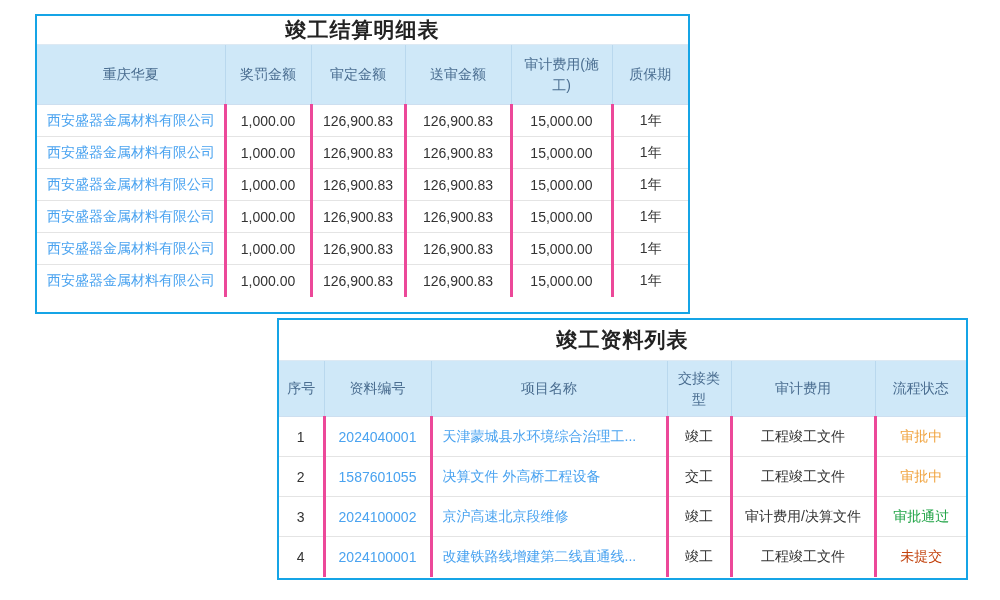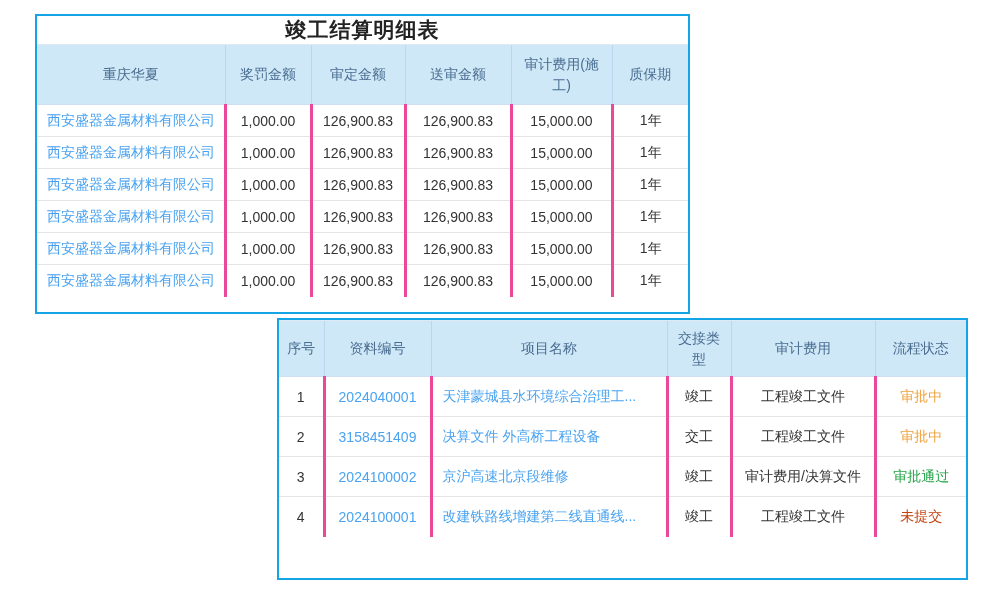"竣工资料列表" div.panel-title { html: none -> <div>竣工资料列表</div> }
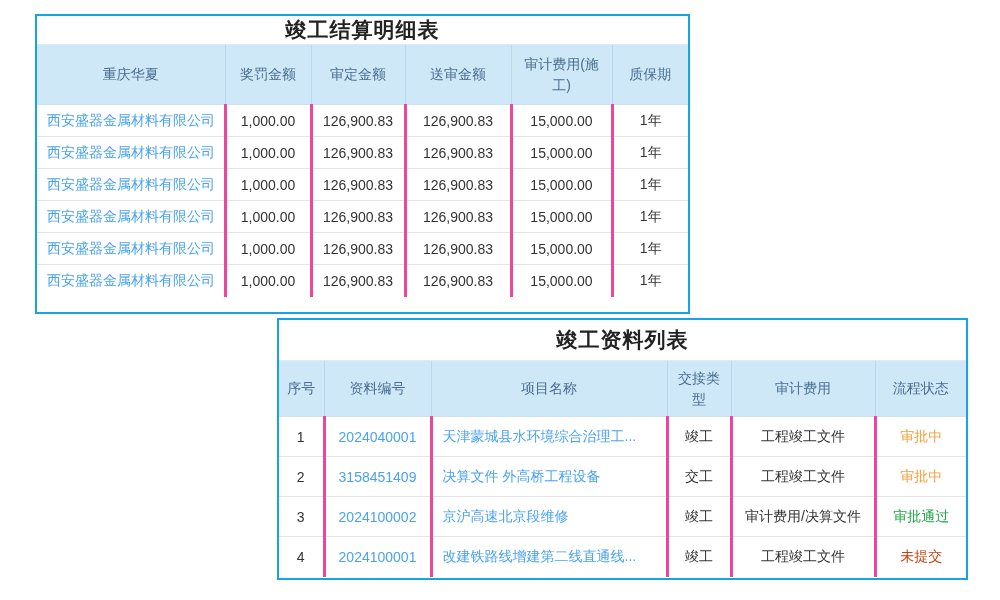"3158451409" span.link { text: 3158451409 -> 1587601055 }
